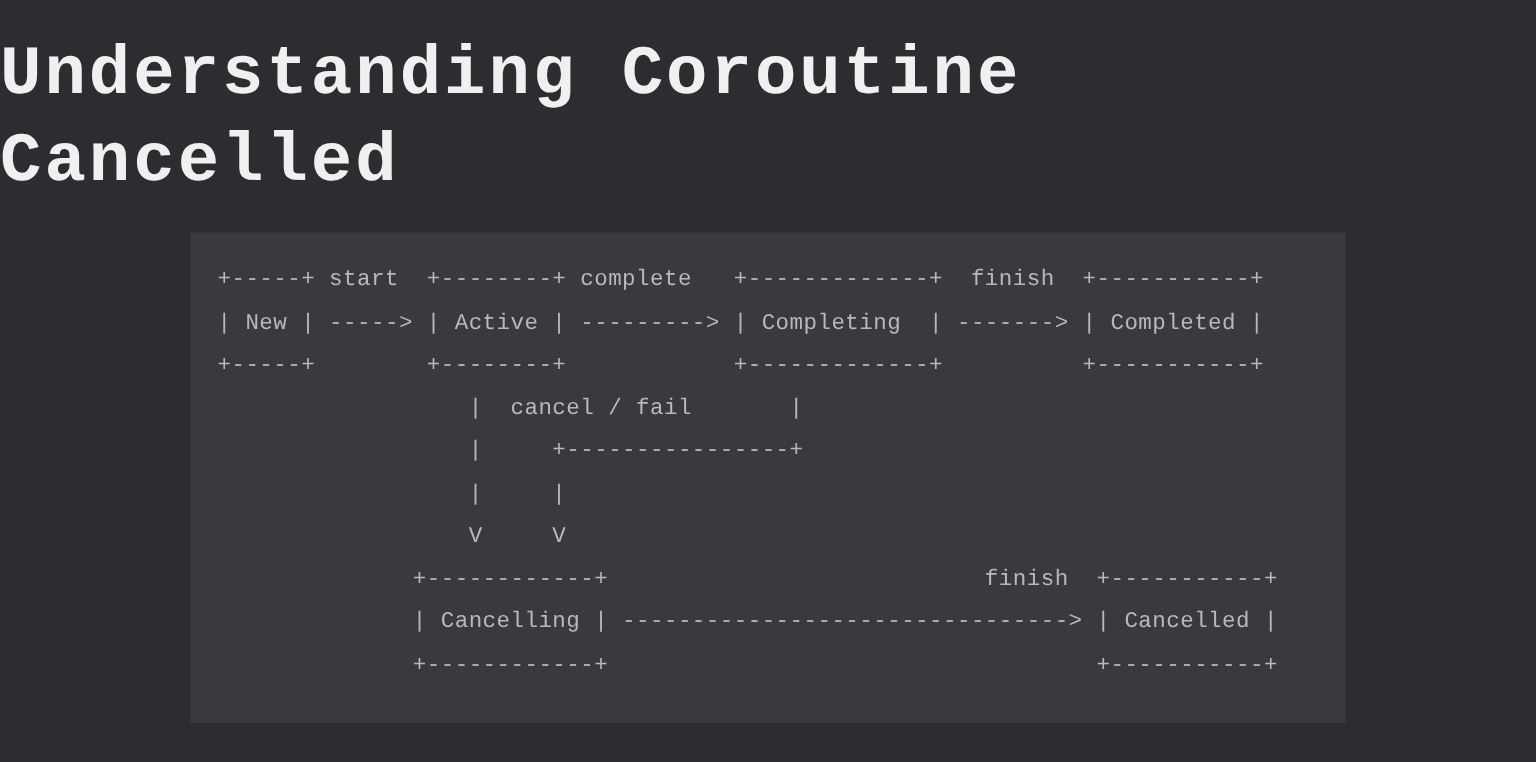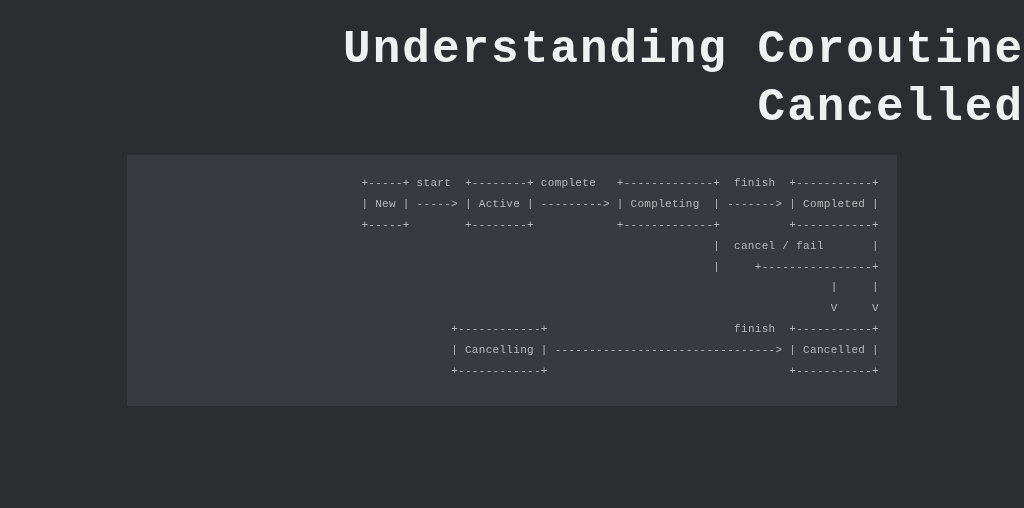"Understanding Coroutine" .title { text-align: right -> left }
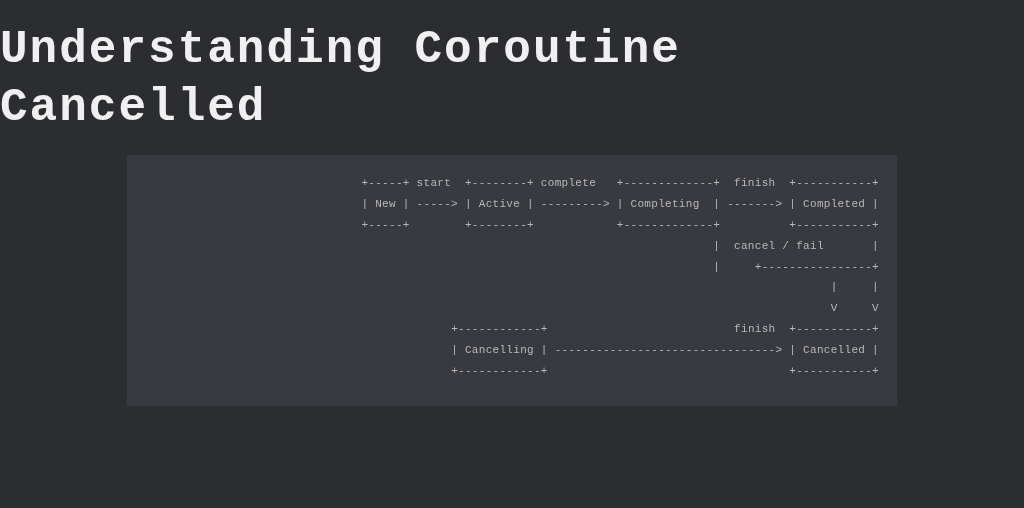"+-----+ start +--------+ complete" .diagram { font-size: 11px -> 15px; text-align: right -> none }
